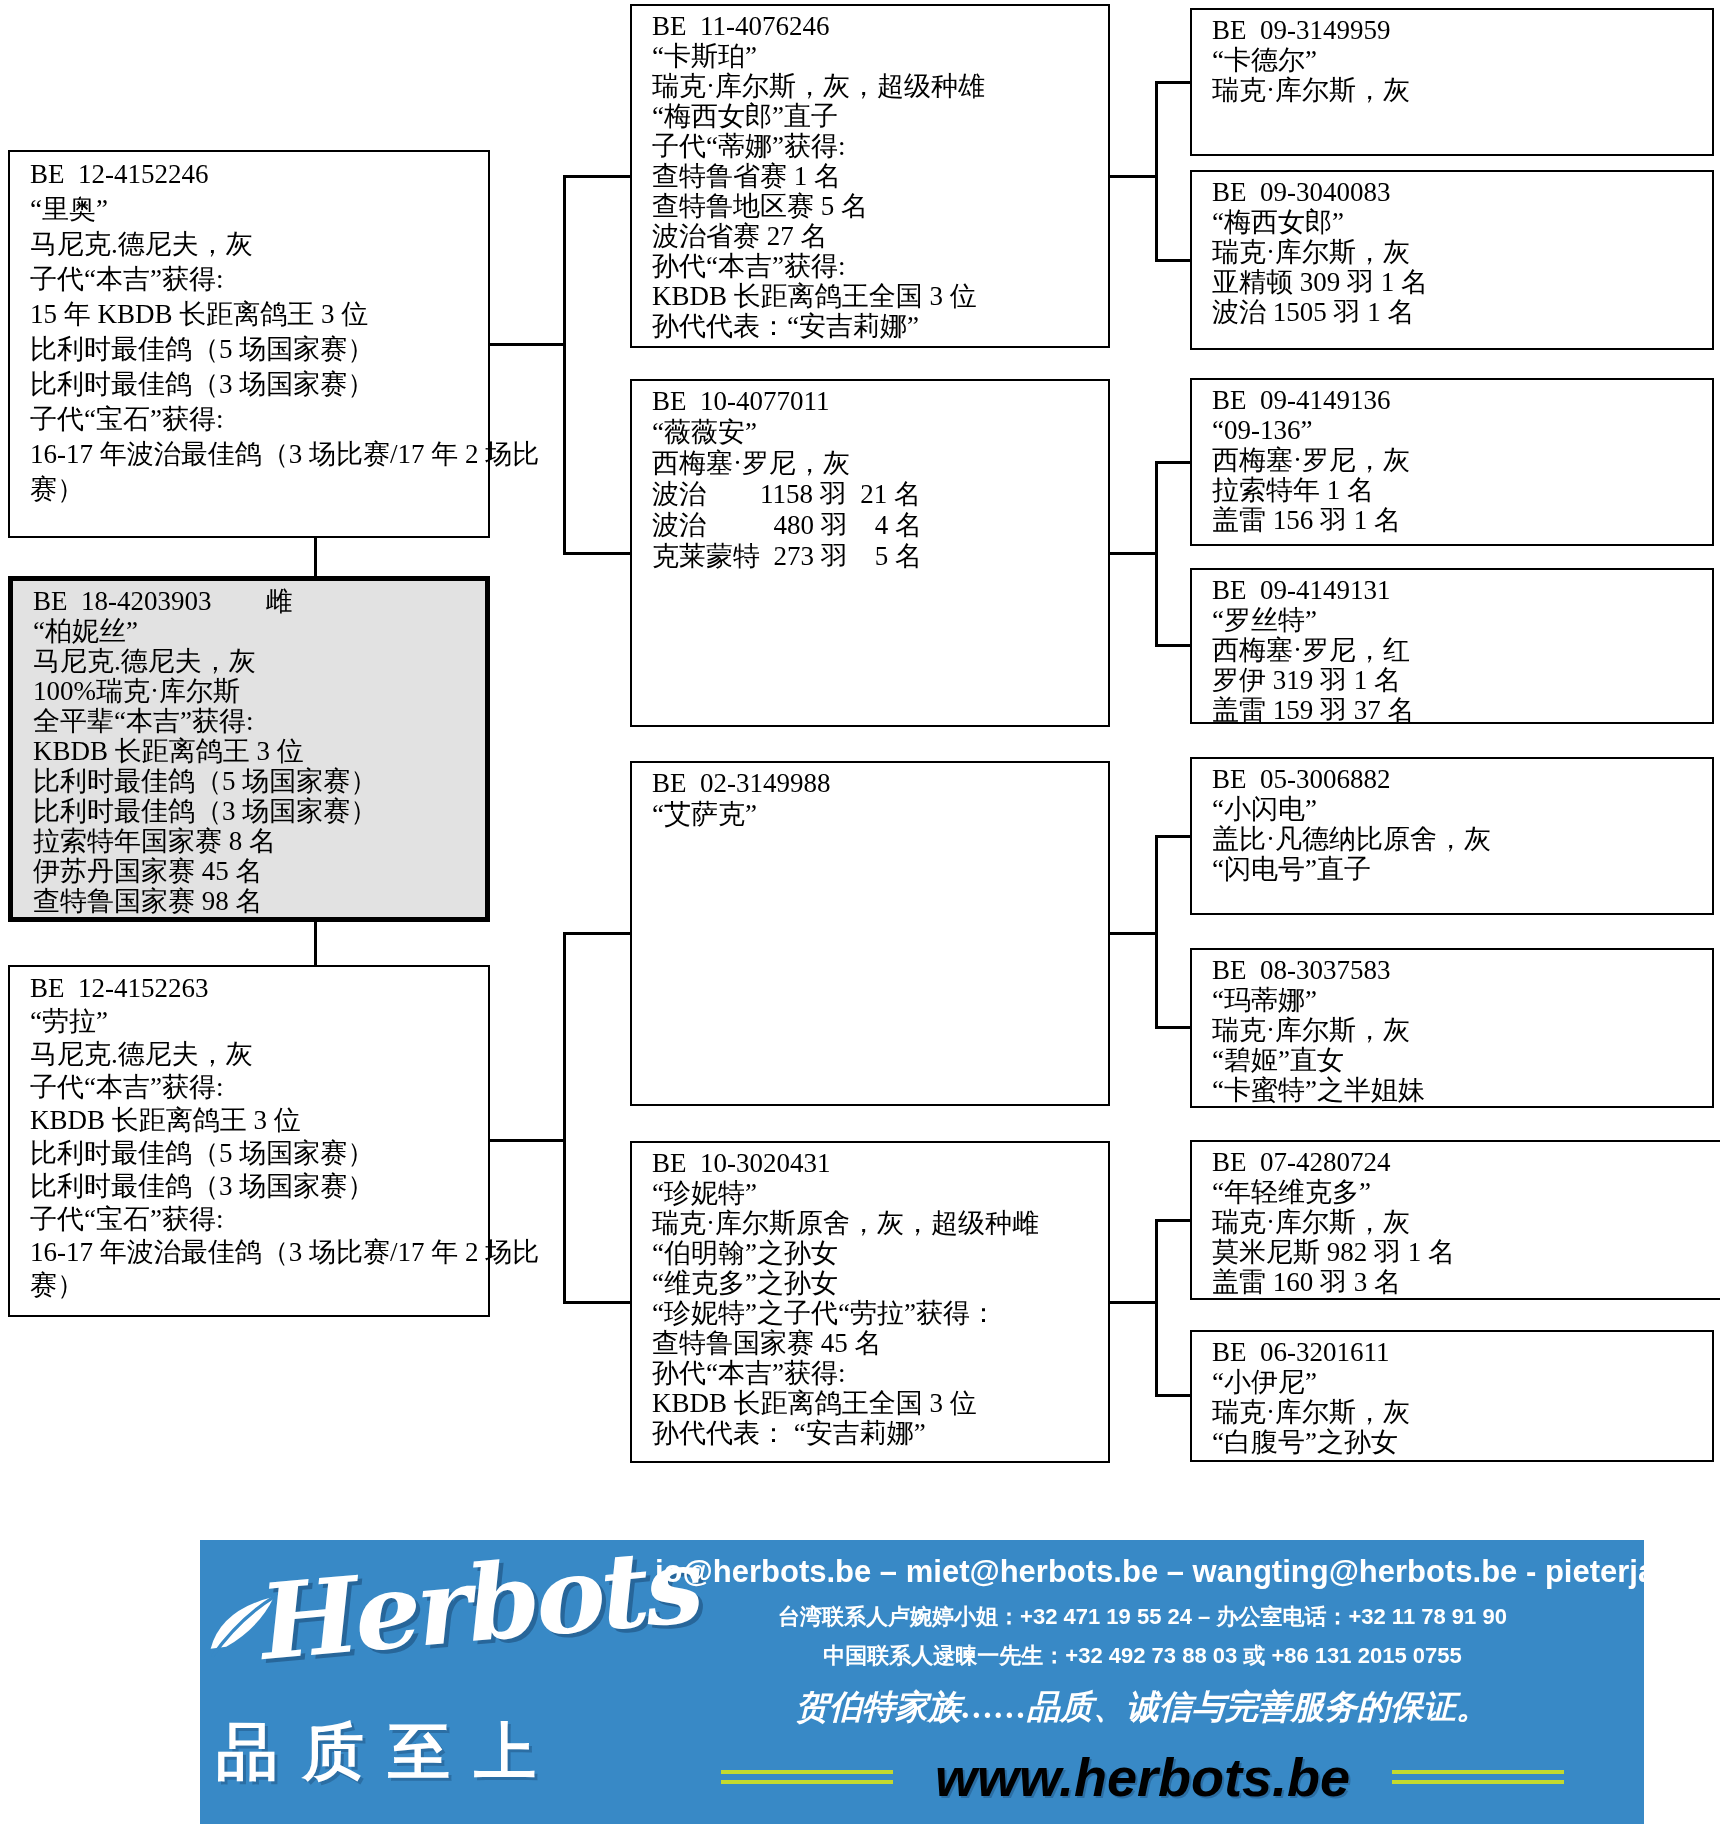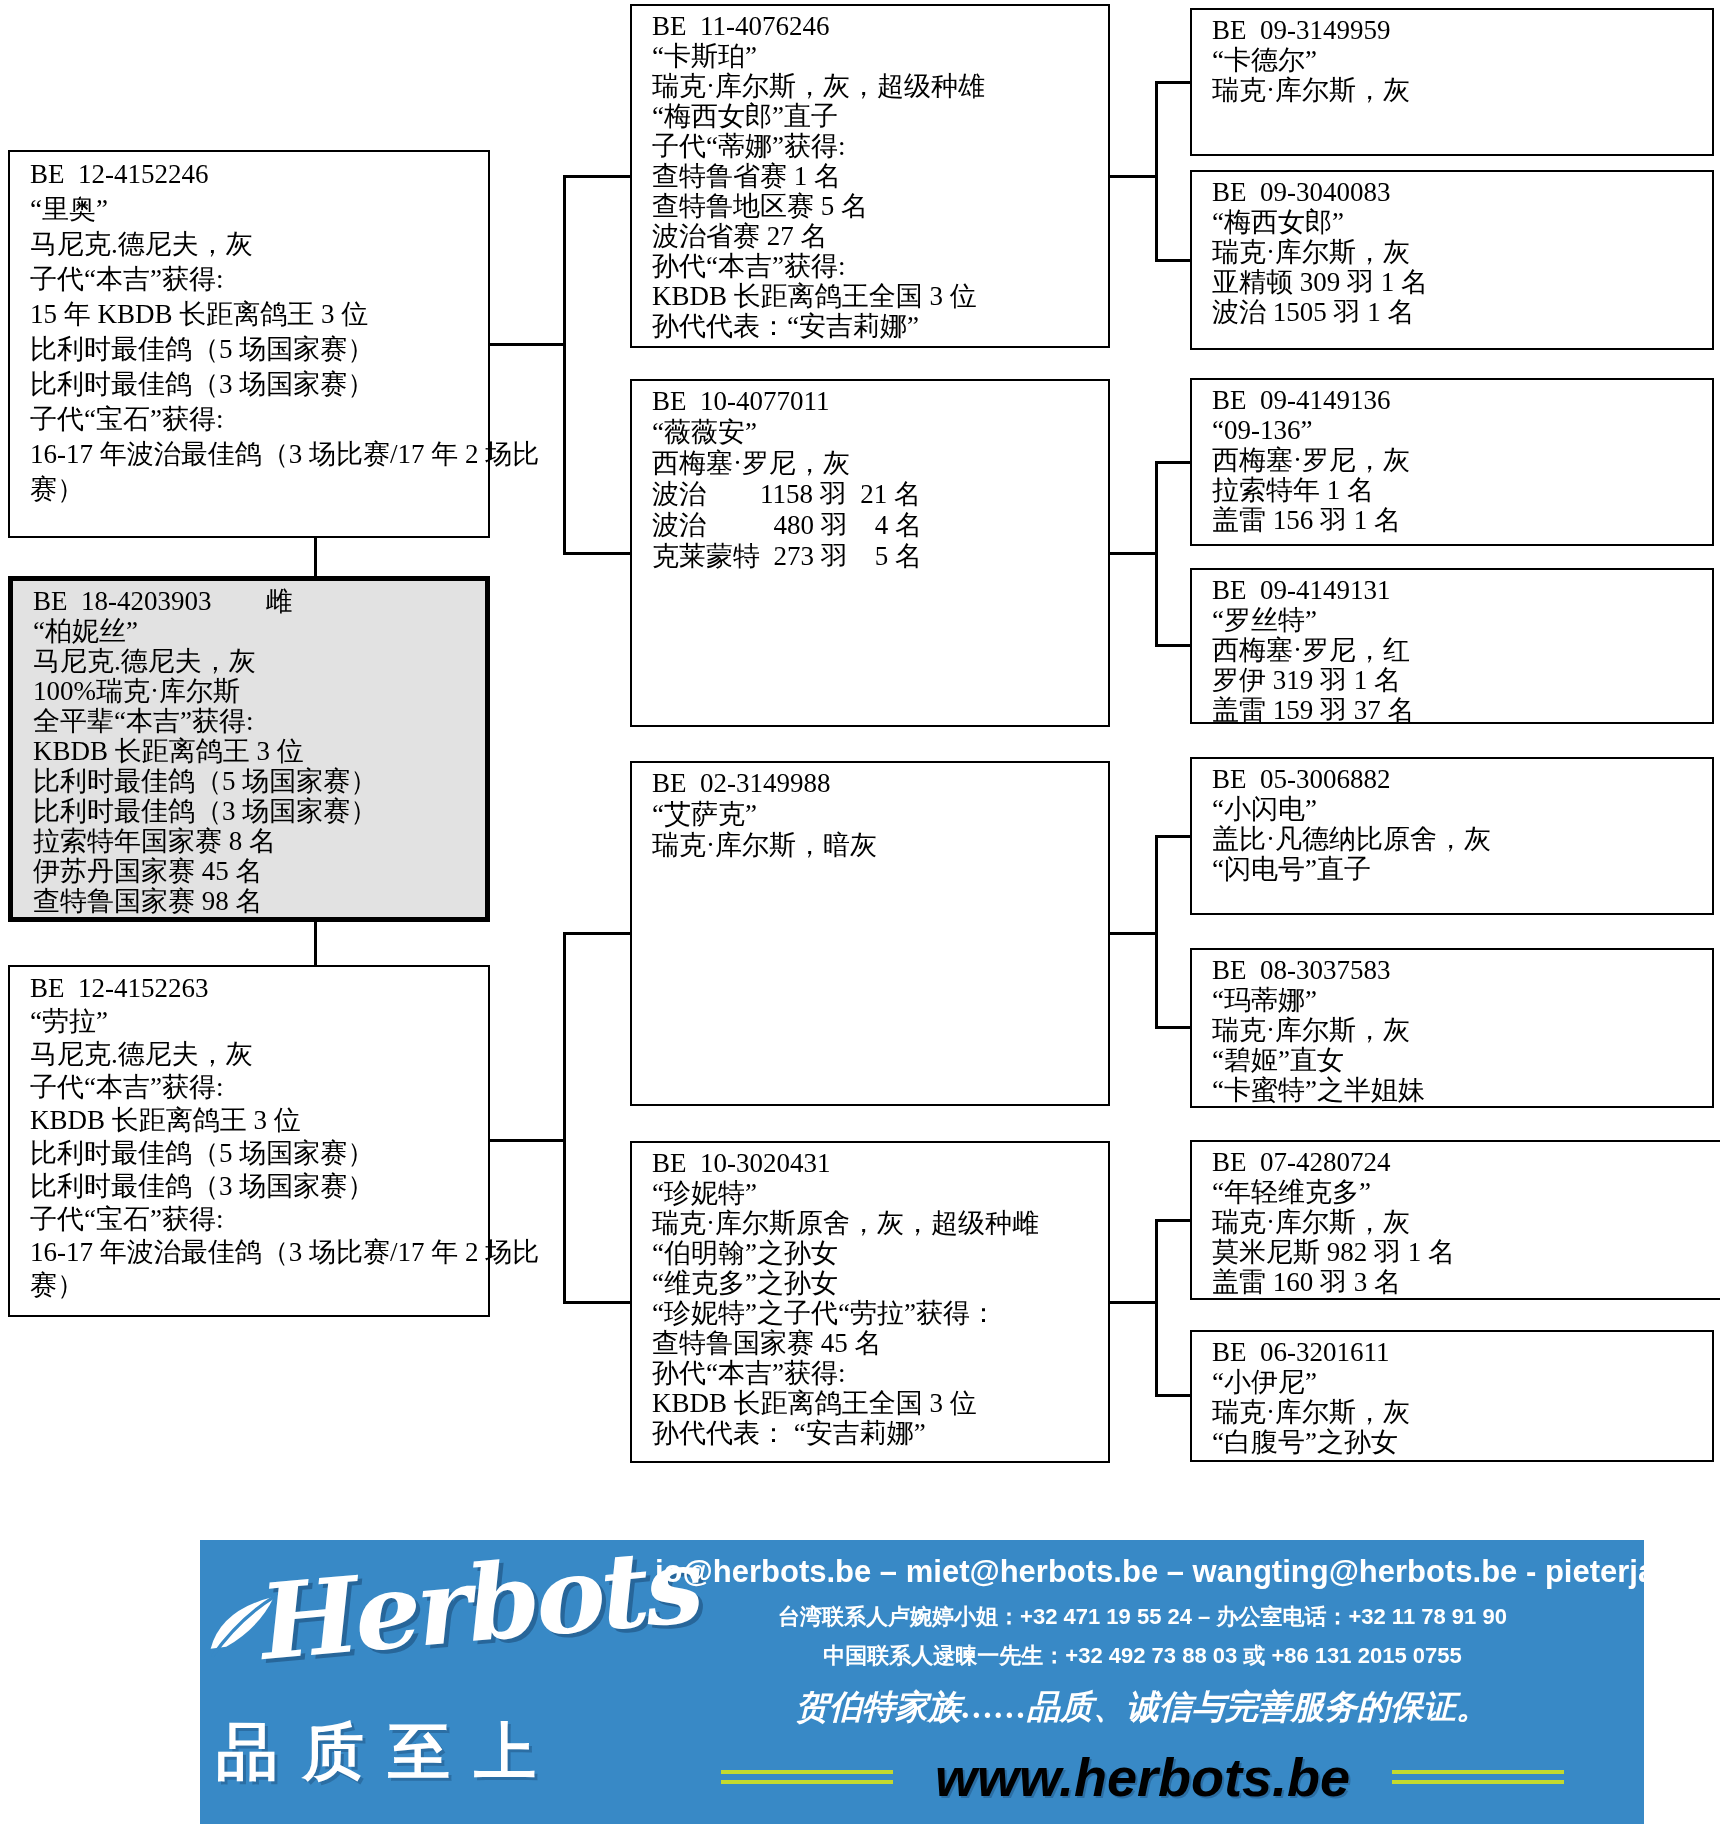"瑞克·库尔斯，暗灰" div.tline { html: <div>瑞克·库尔斯，暗灰</div> -> none }
